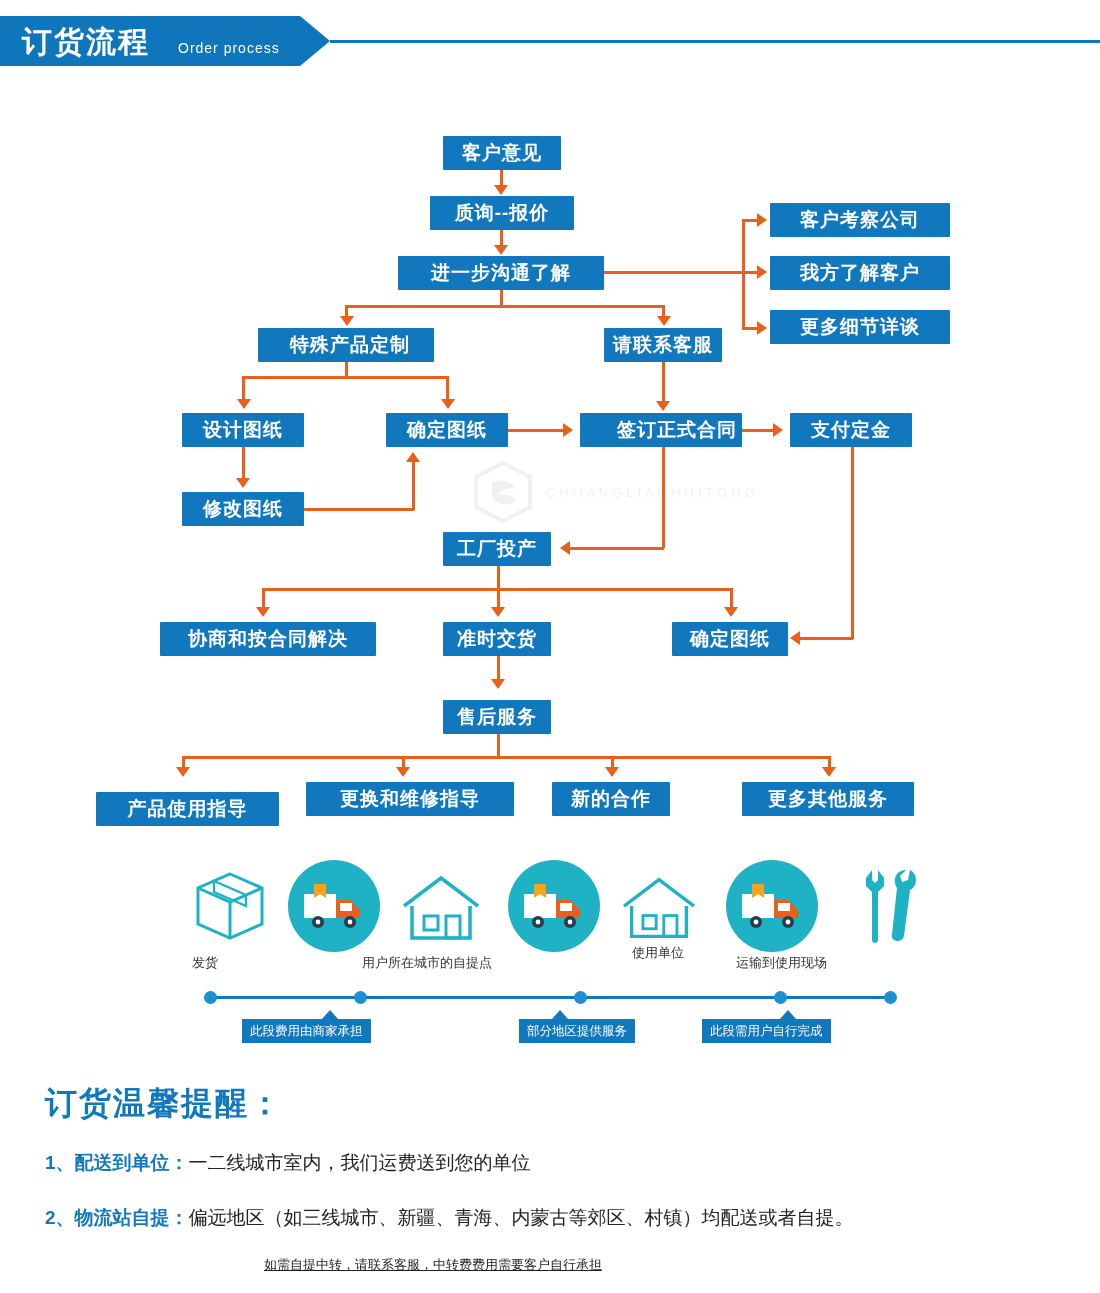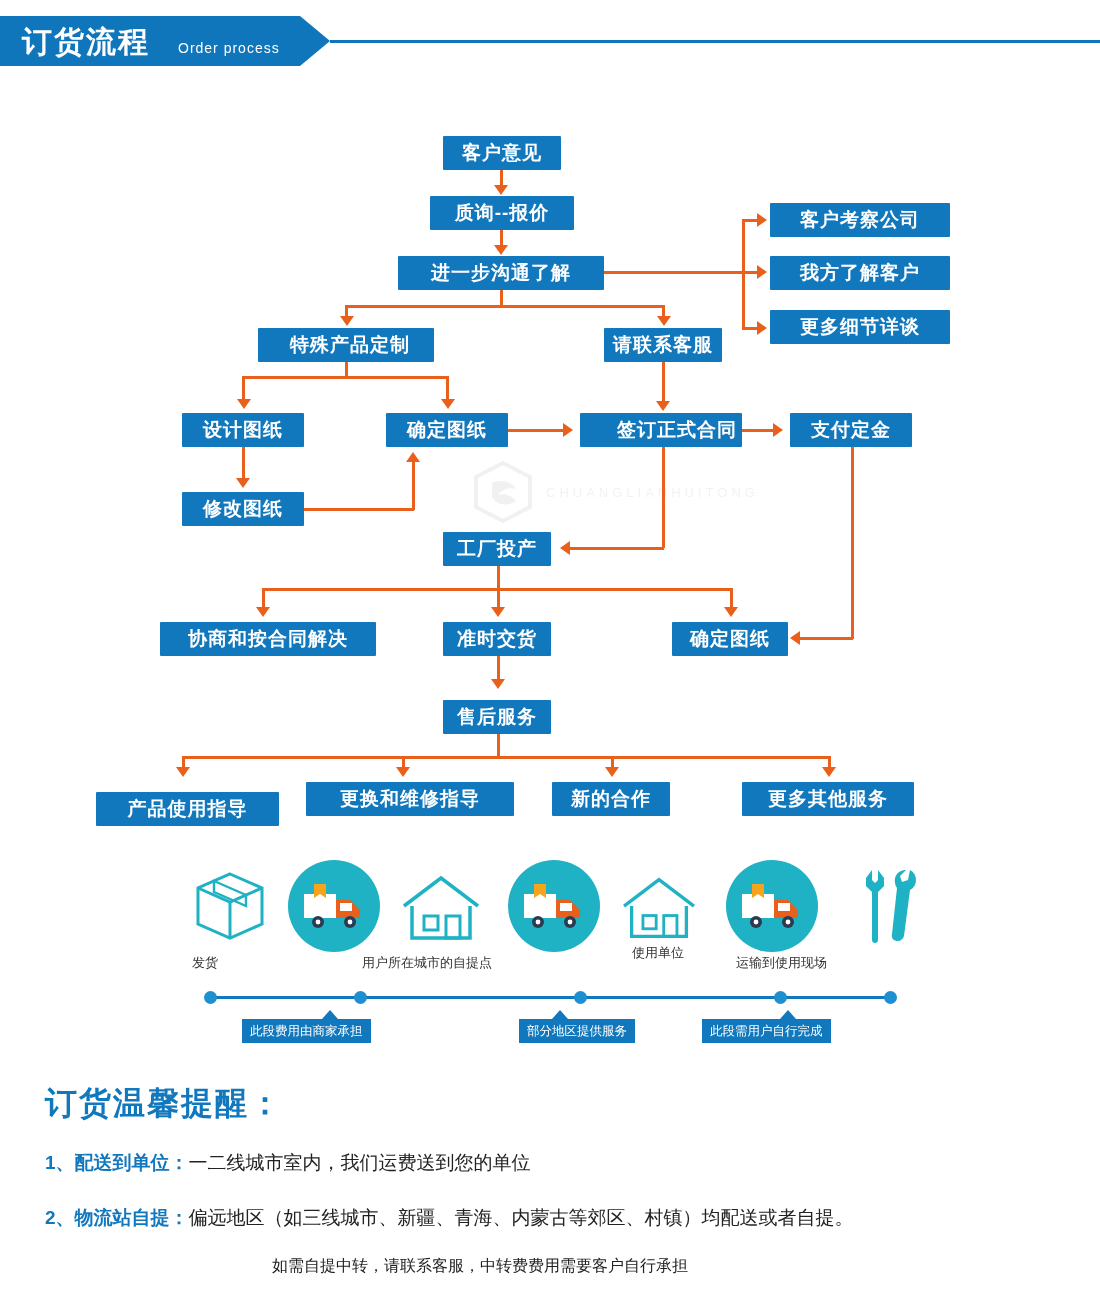"如需自提中转，请联系客服，中转费费用需要客户自行承担" .note-sub { font-size: 16px -> 13px; left: 272px -> 264px; text-decoration: none -> underline }
